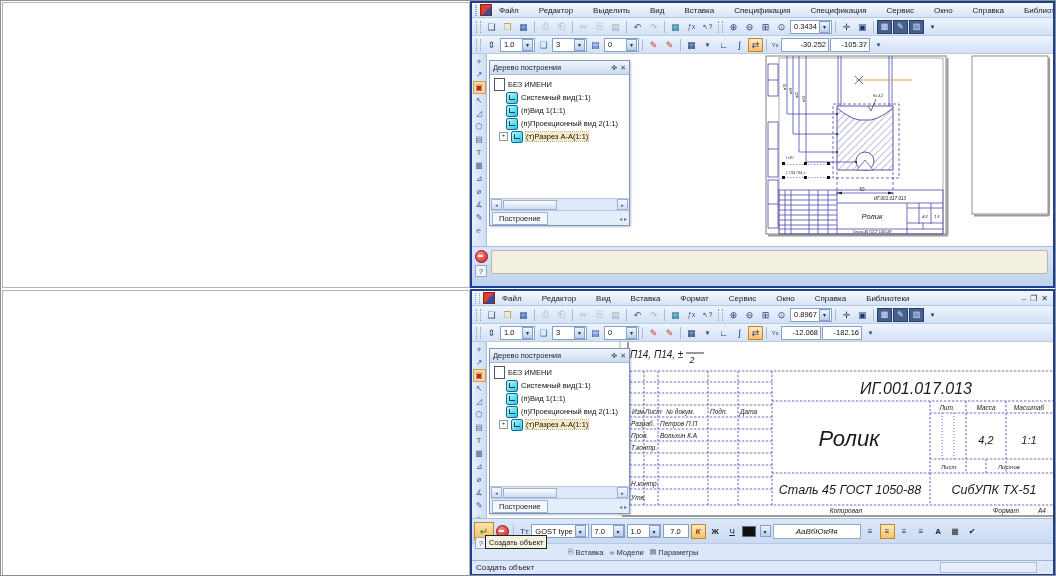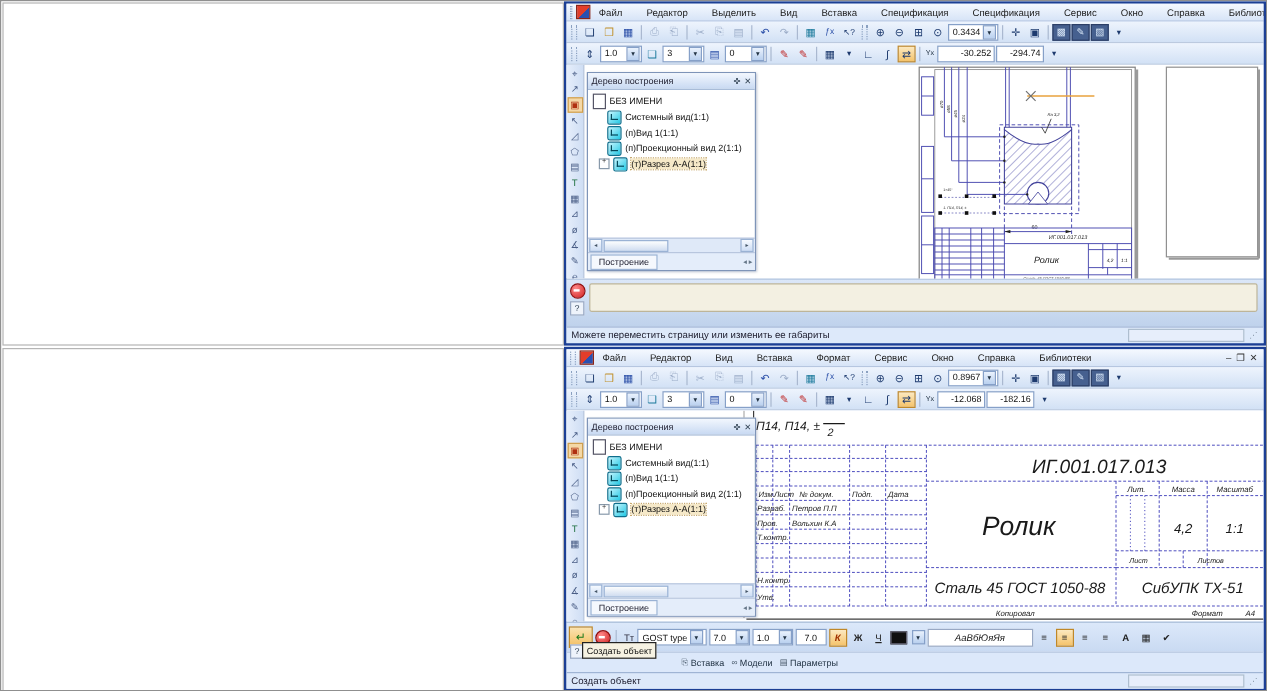"-294.74" span.nbox { text: -294.74 -> -105.37 }
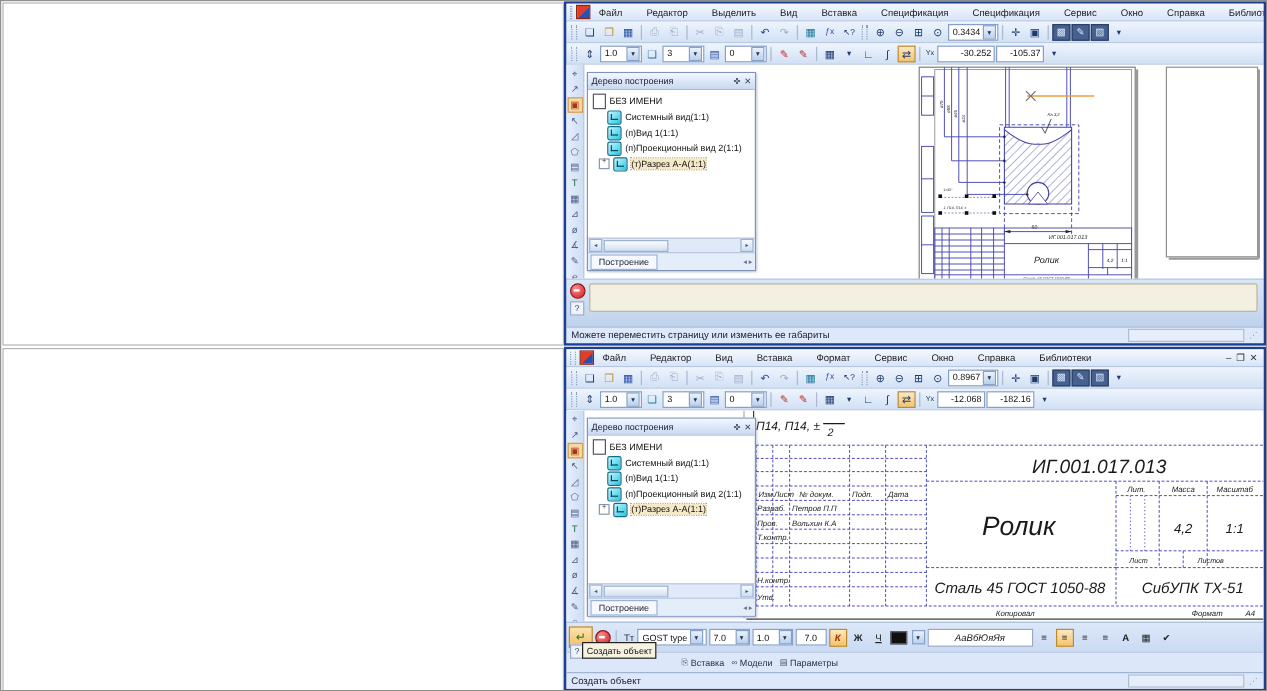"Можете переместить страницу или изменить" div.statusbar { html: <div> <span>Можете переместить страницу или изменить ее габариты</span> <span></span> <span>⋰</span> </div> -> none }
